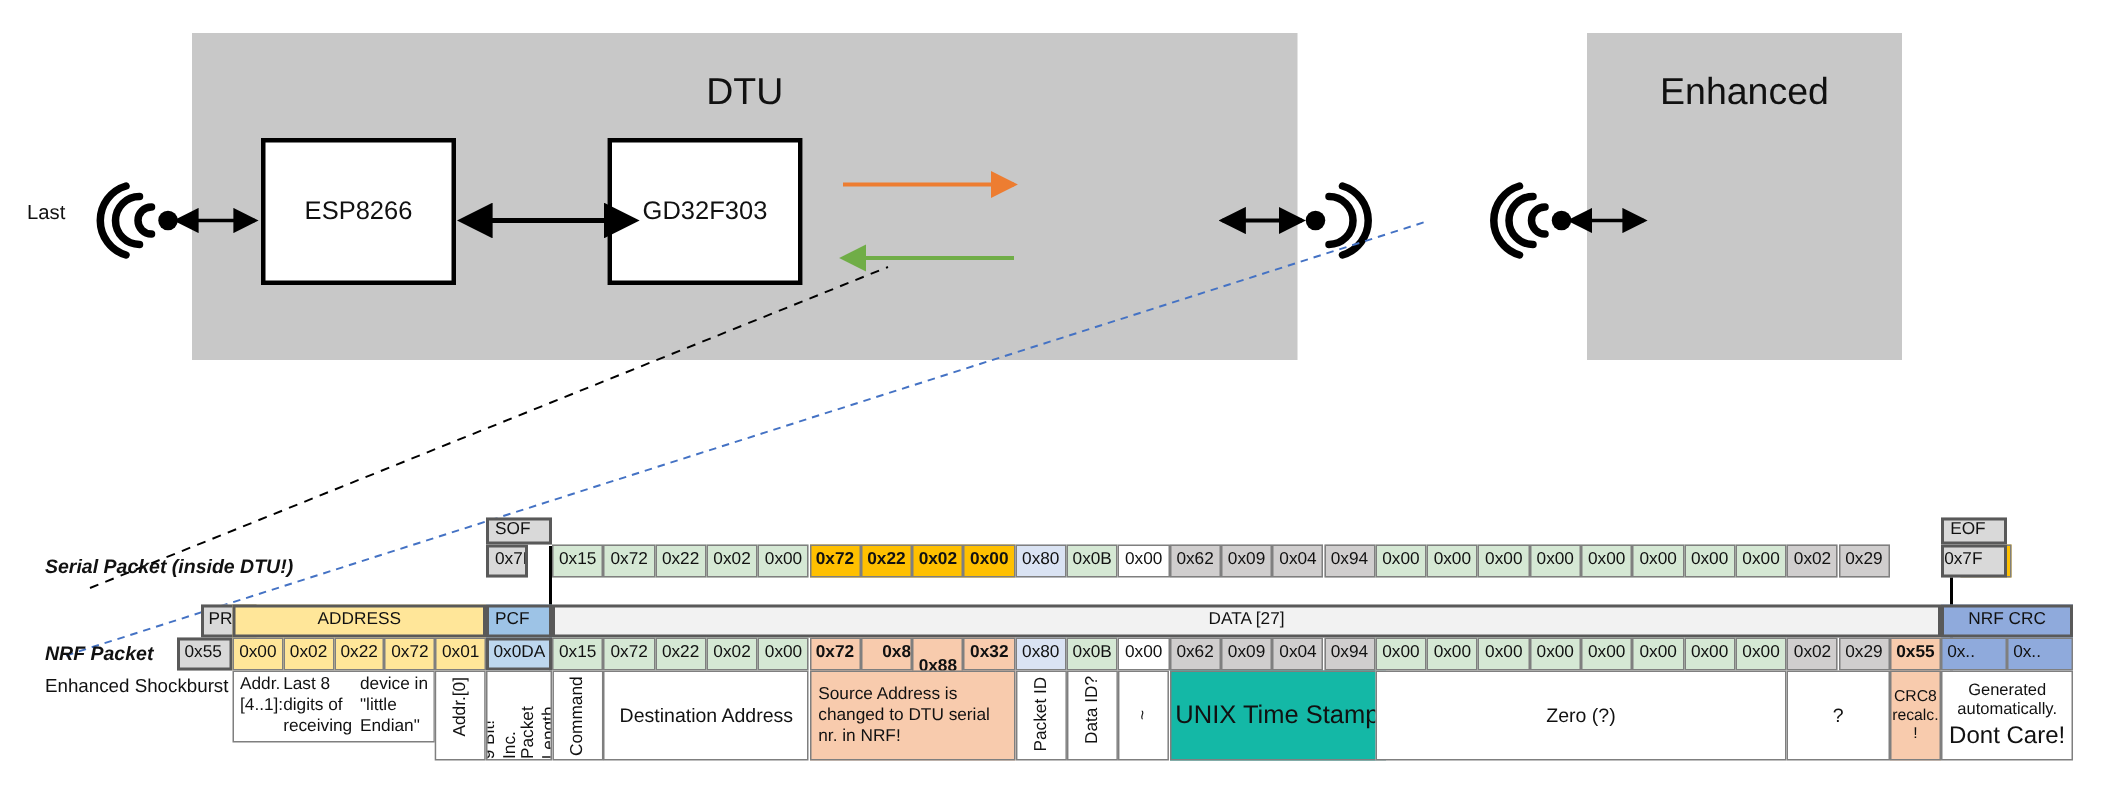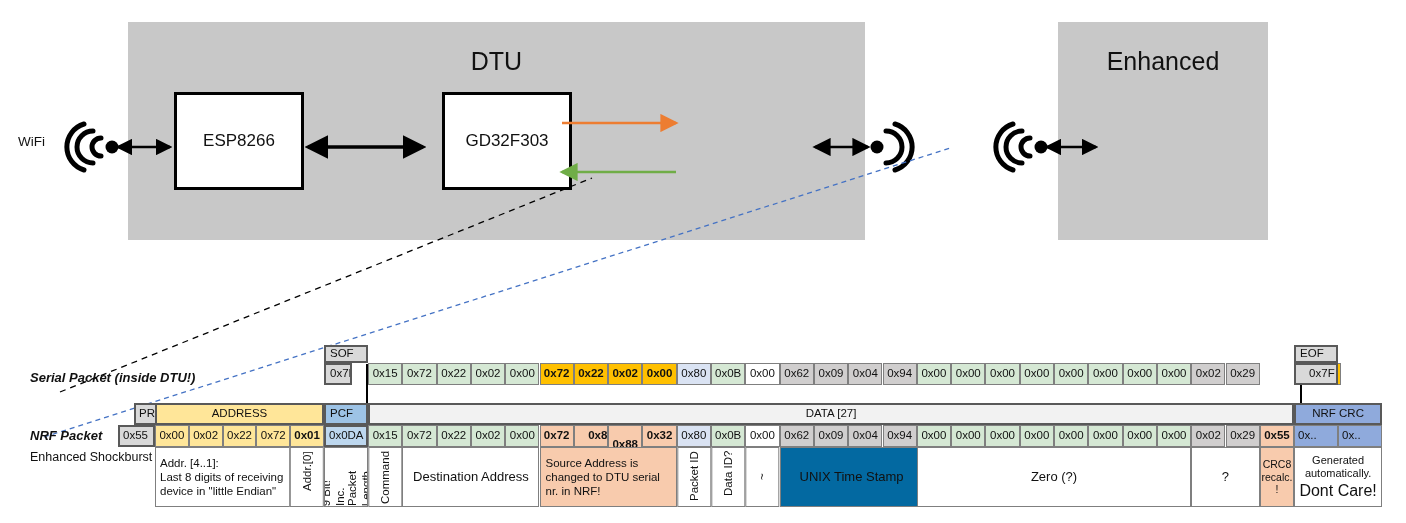"WiFi" div.wifilabel { text: WiFi -> Last }
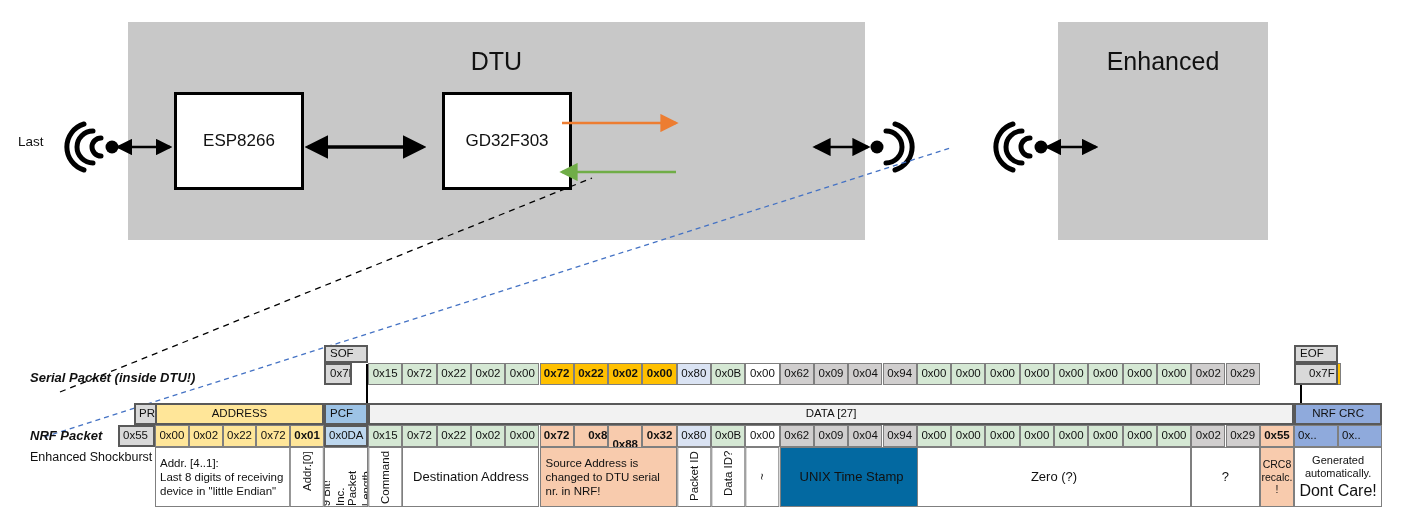"GD32F303" div.chip { left: 442px -> 405px }
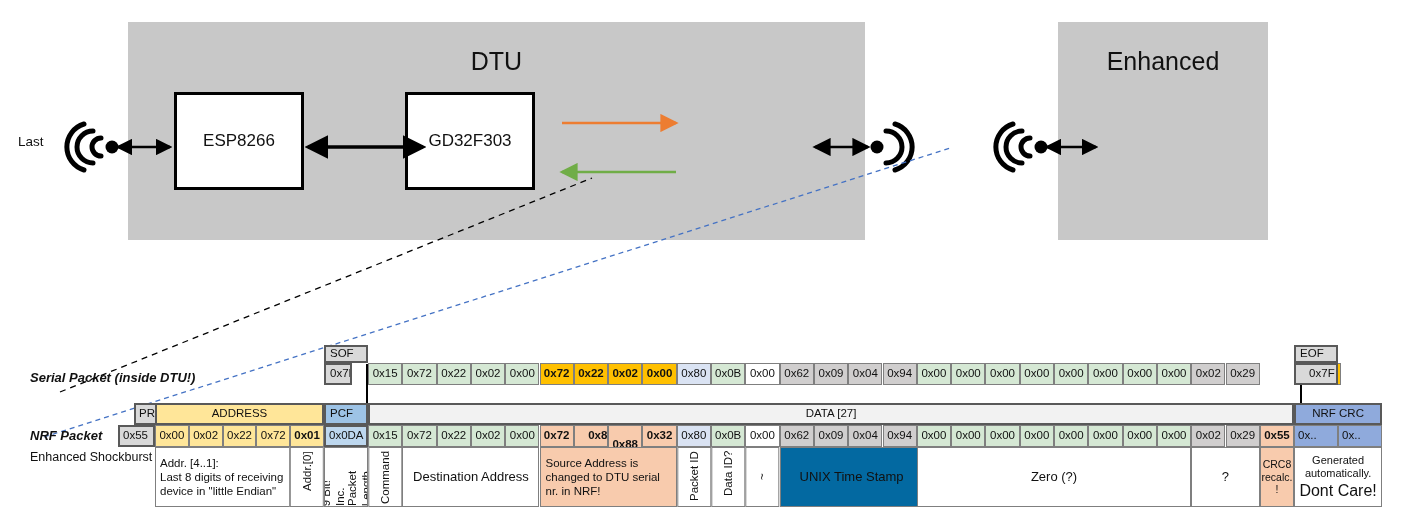"0x7F" div.cell { padding-left: 13px -> 0 }
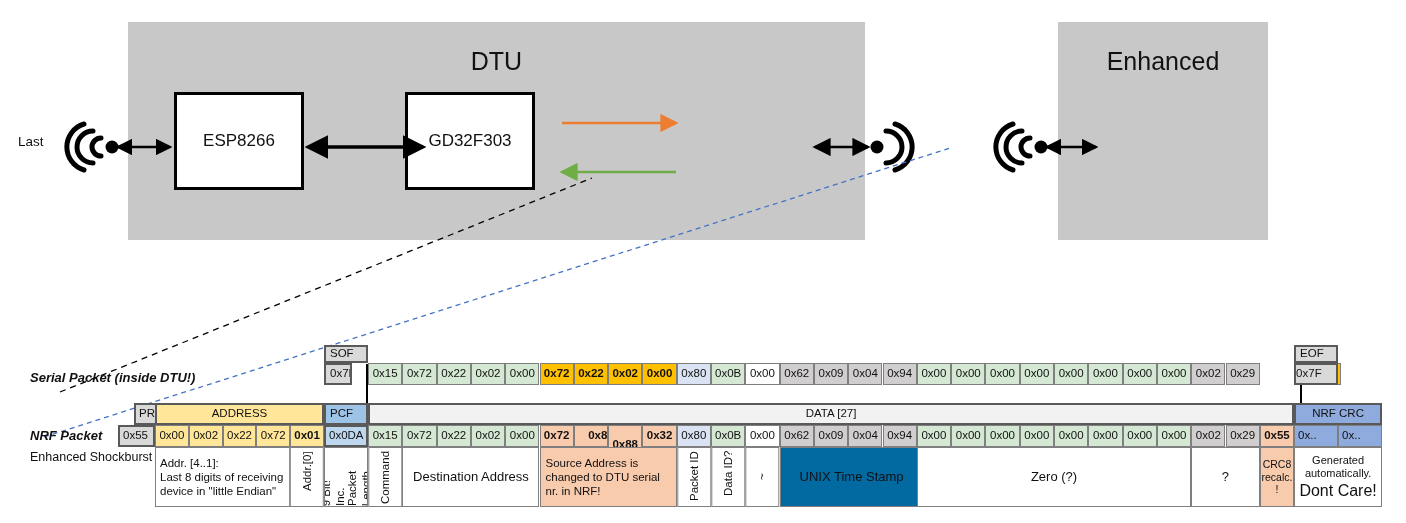"0x01" div.cell { font-weight: bold -> none }
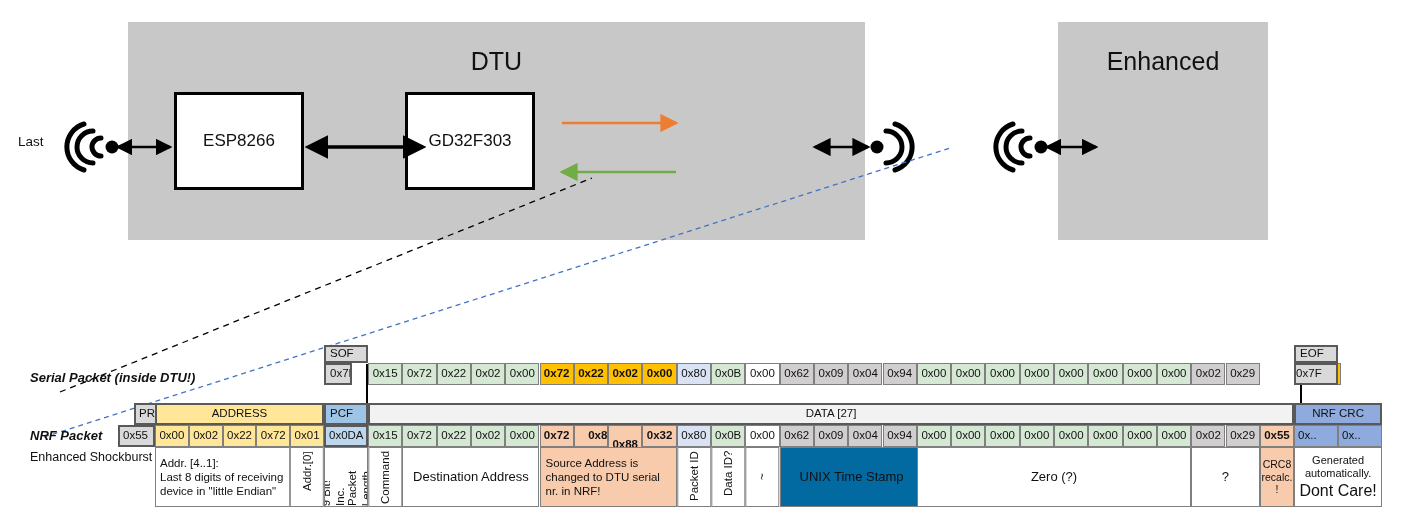"Addr. [4..1]:" div.cell { flex-direction: column -> row; height: 60px -> 48px }
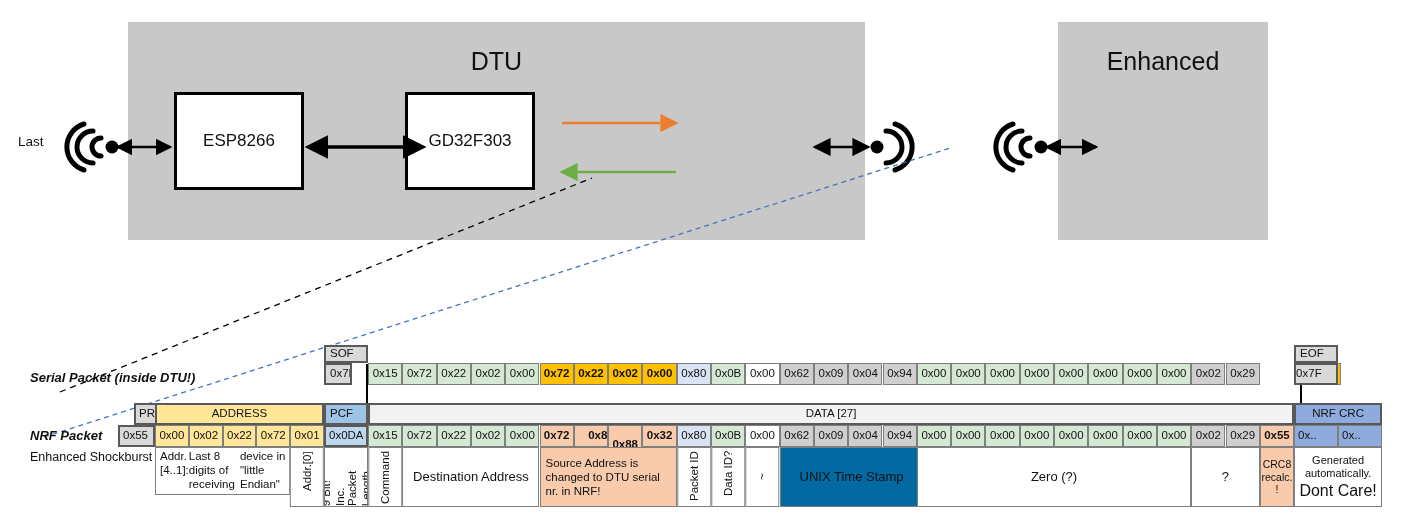"UNIX Time Stamp" div.cell { background: #0369a1 -> #14b8a6; font-size: 13px -> 17px }
